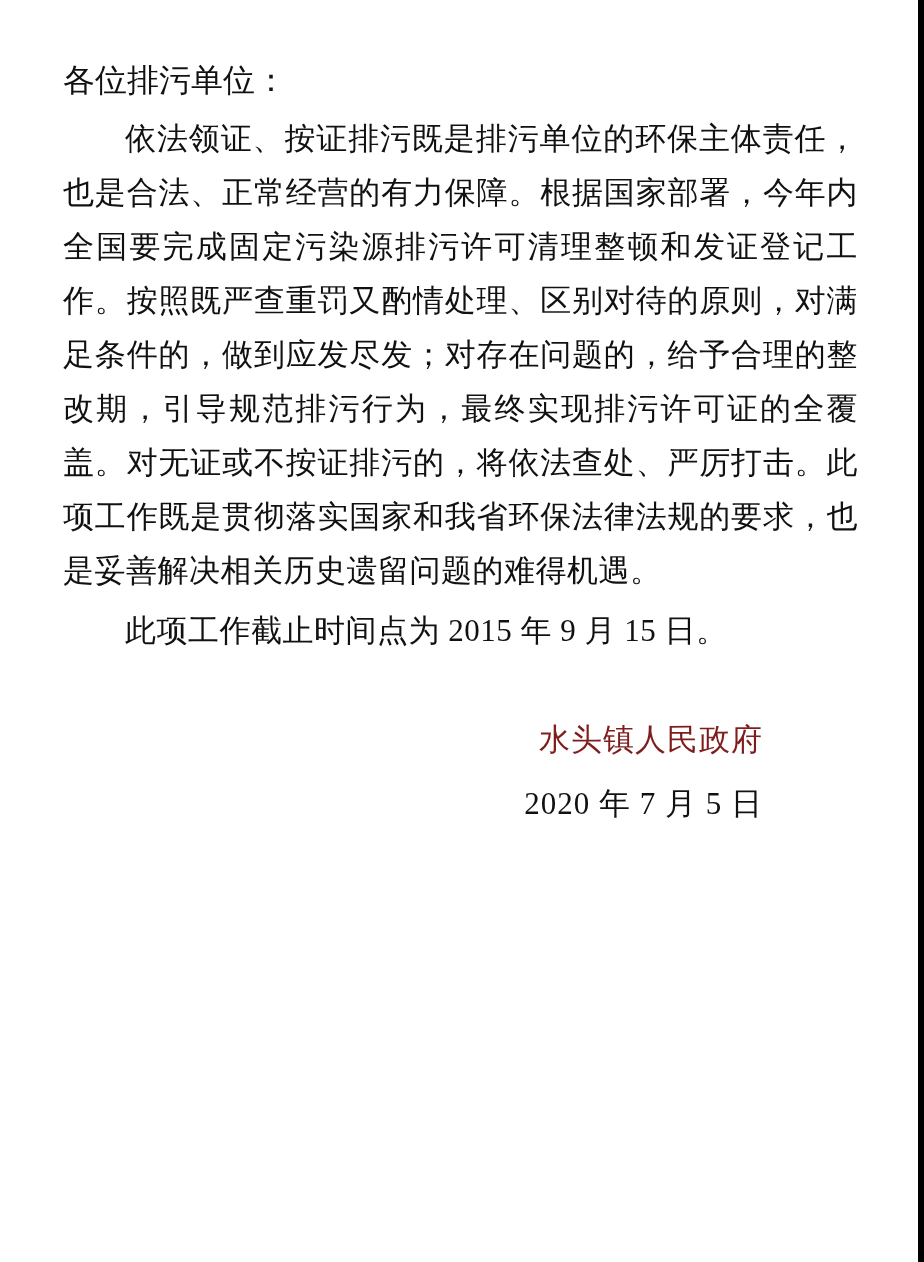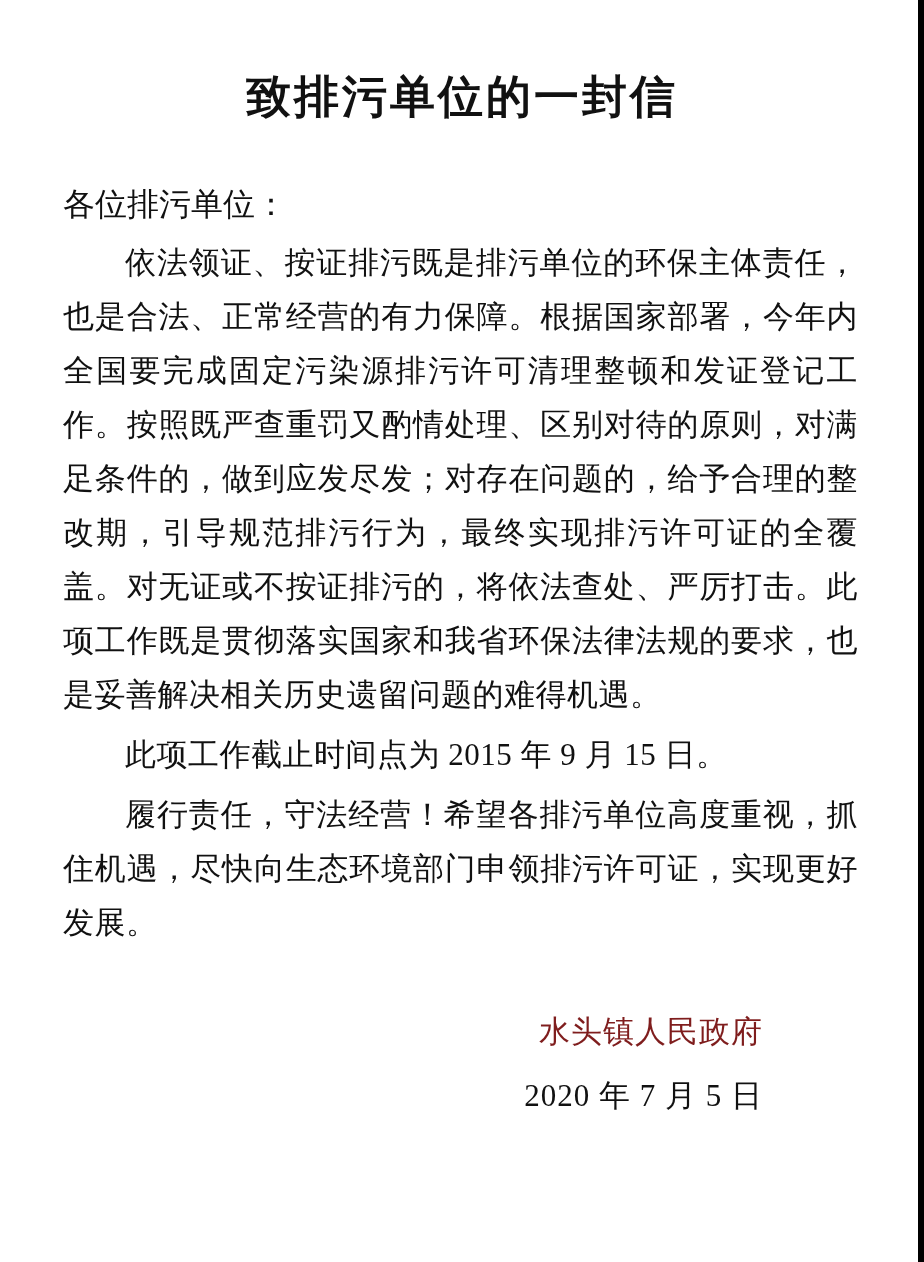"致排污单位的一封信" h1.letter-title { html: <h1>致排污单位的一封信</h1> -> none }
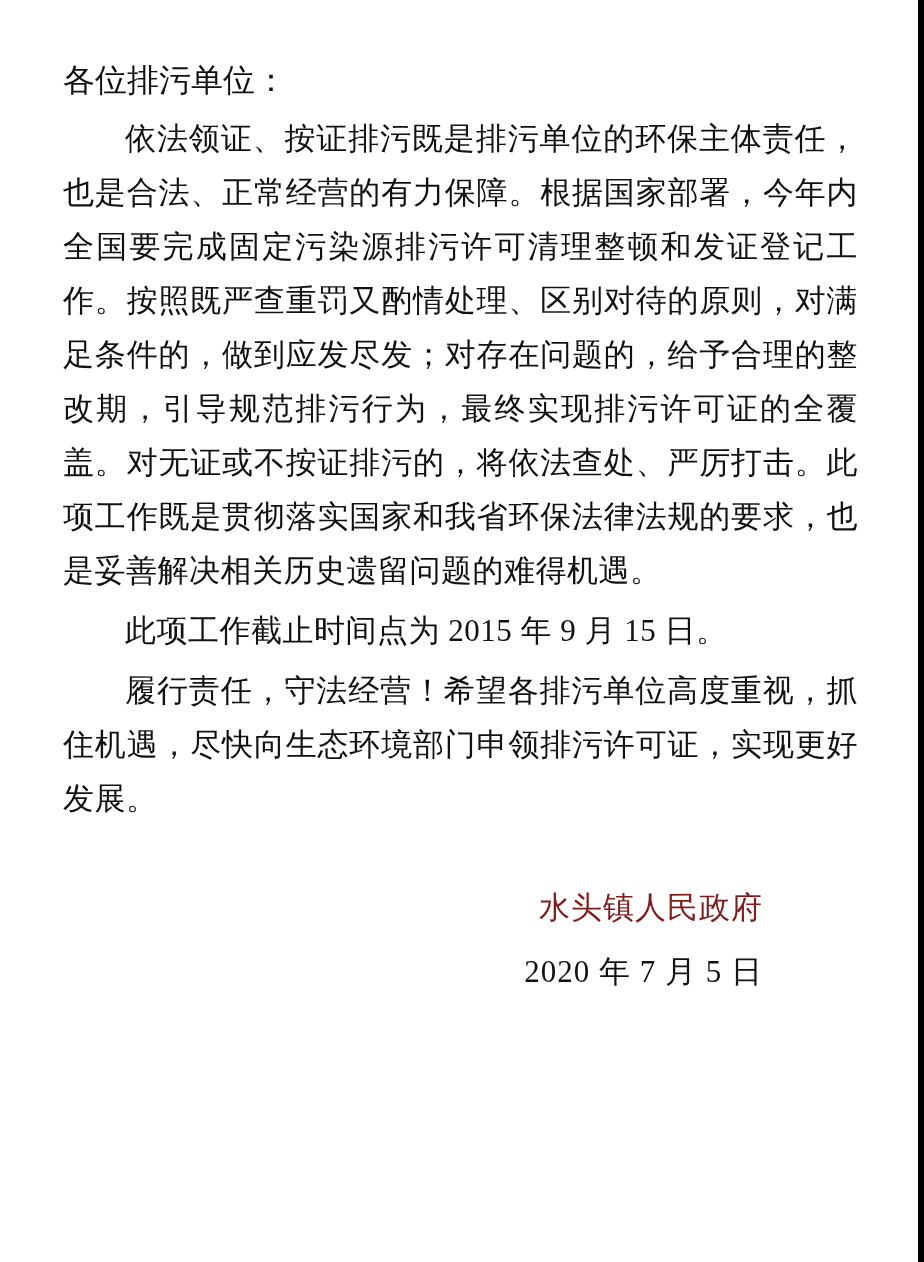"履行责任，守法经营！希望各排污单位高度重视，抓住机遇，尽快向生态环境部门申领排污" p.para { html: <p>履行责任，守法经营！希望各排污单位高度重视，抓住机遇，尽快向生态环境部门申领排污许可证，实现更好发展。</p> -> none }
